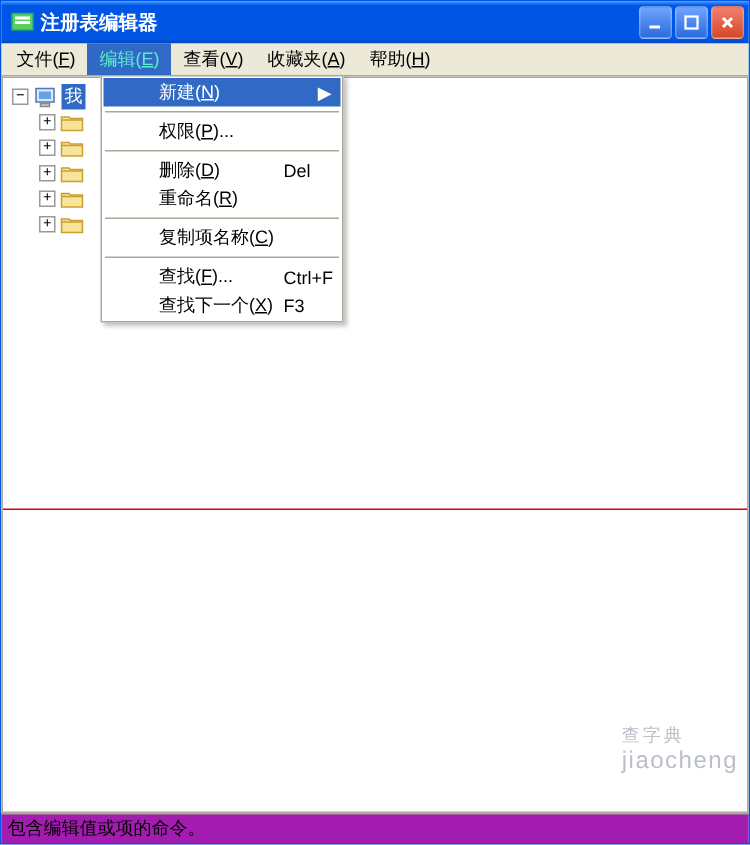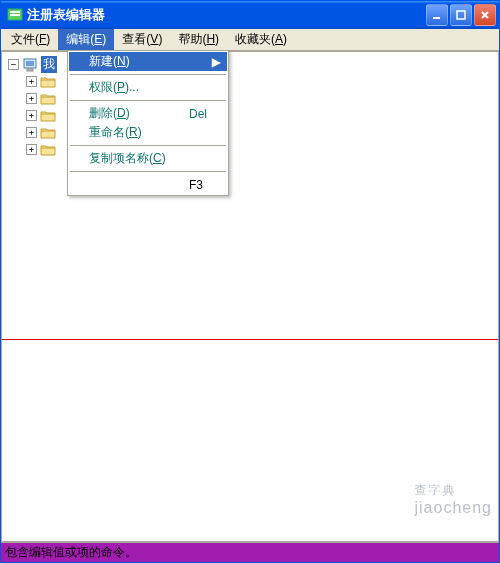"编辑(E)" .menu-item.active { color: #ffffff -> #5eead4 }
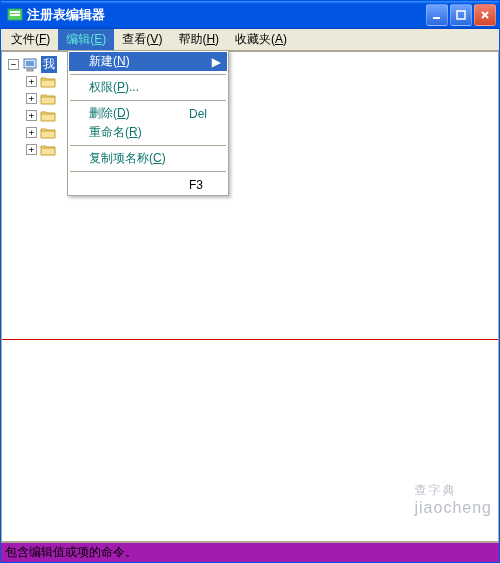"帮助(H)" span.menu-item { order: before "收藏夹(A)" -> after "收藏夹(A)" }
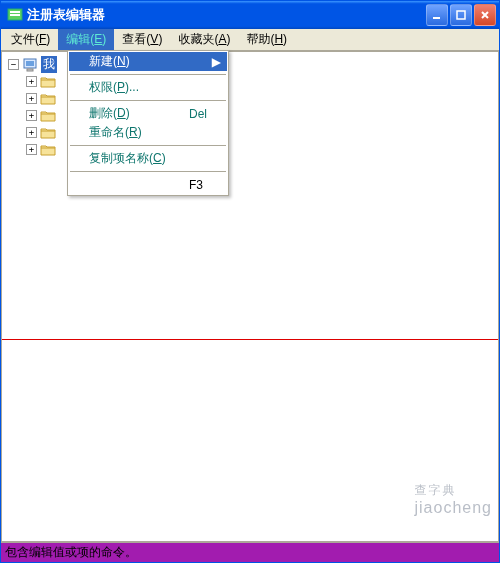"新建(N)" .dd-item { padding: 0 20px 0 20px -> 0 20px 0 37px }
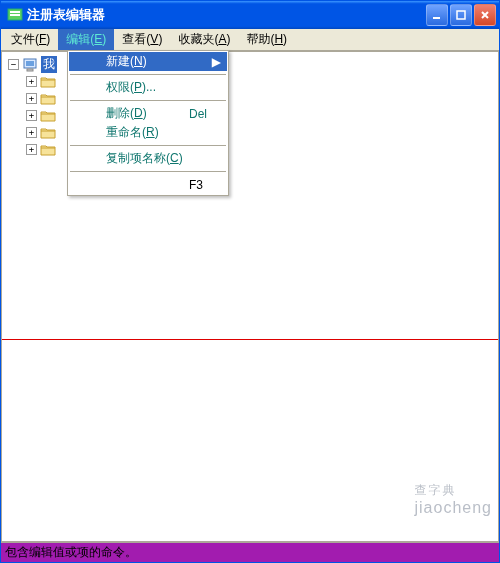"权限(P)..." .dd-item.disabled { color: #0f766e -> #000000 }
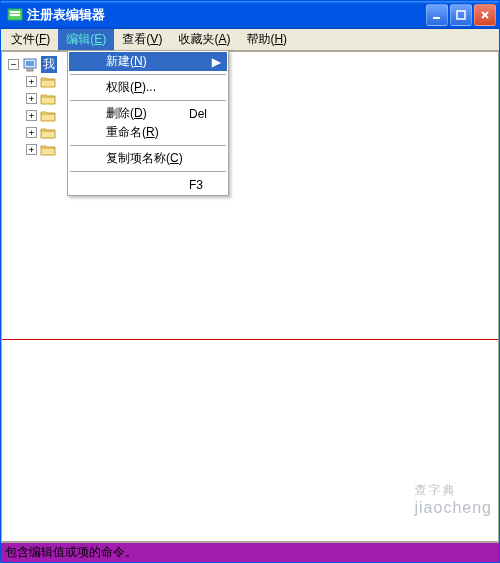"查找(F)..." div.dd-item { html: none -> <div> <span><span>查找</span>(<span>F</span>)<span>...</span></span> <span>Ctrl+F</span> </div> }
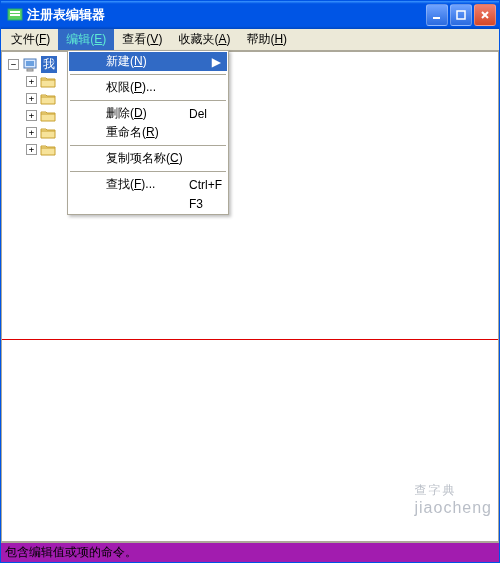"查找下一个(X)" span { html: none -> <span><span>查找下一个</span>(<span>X</span>)</span> }
